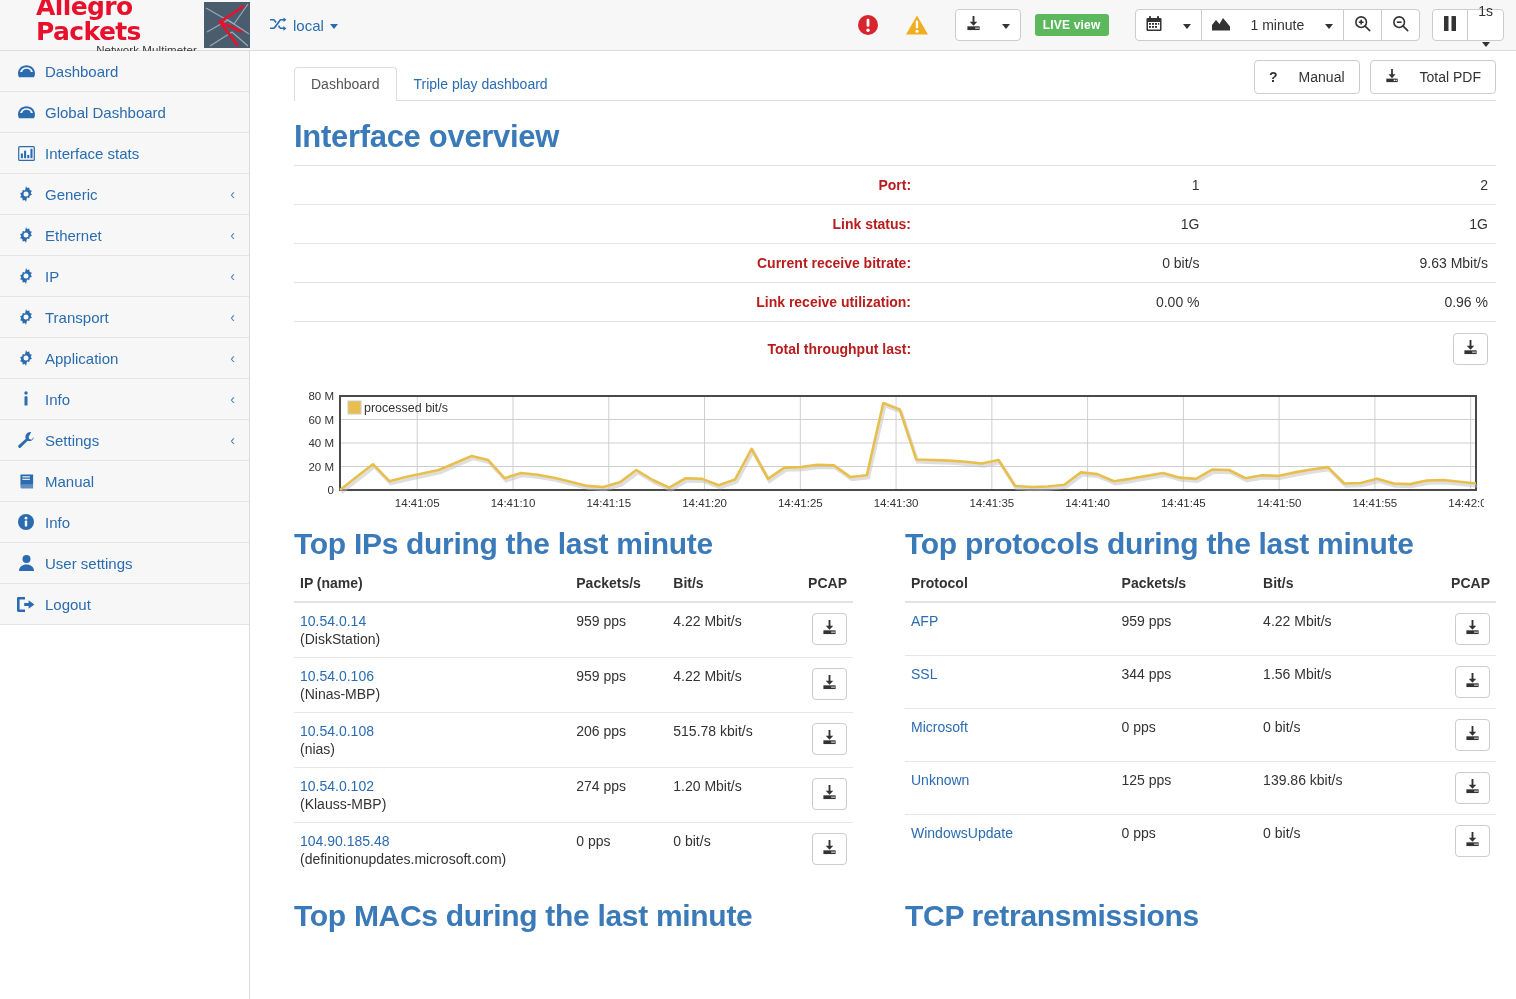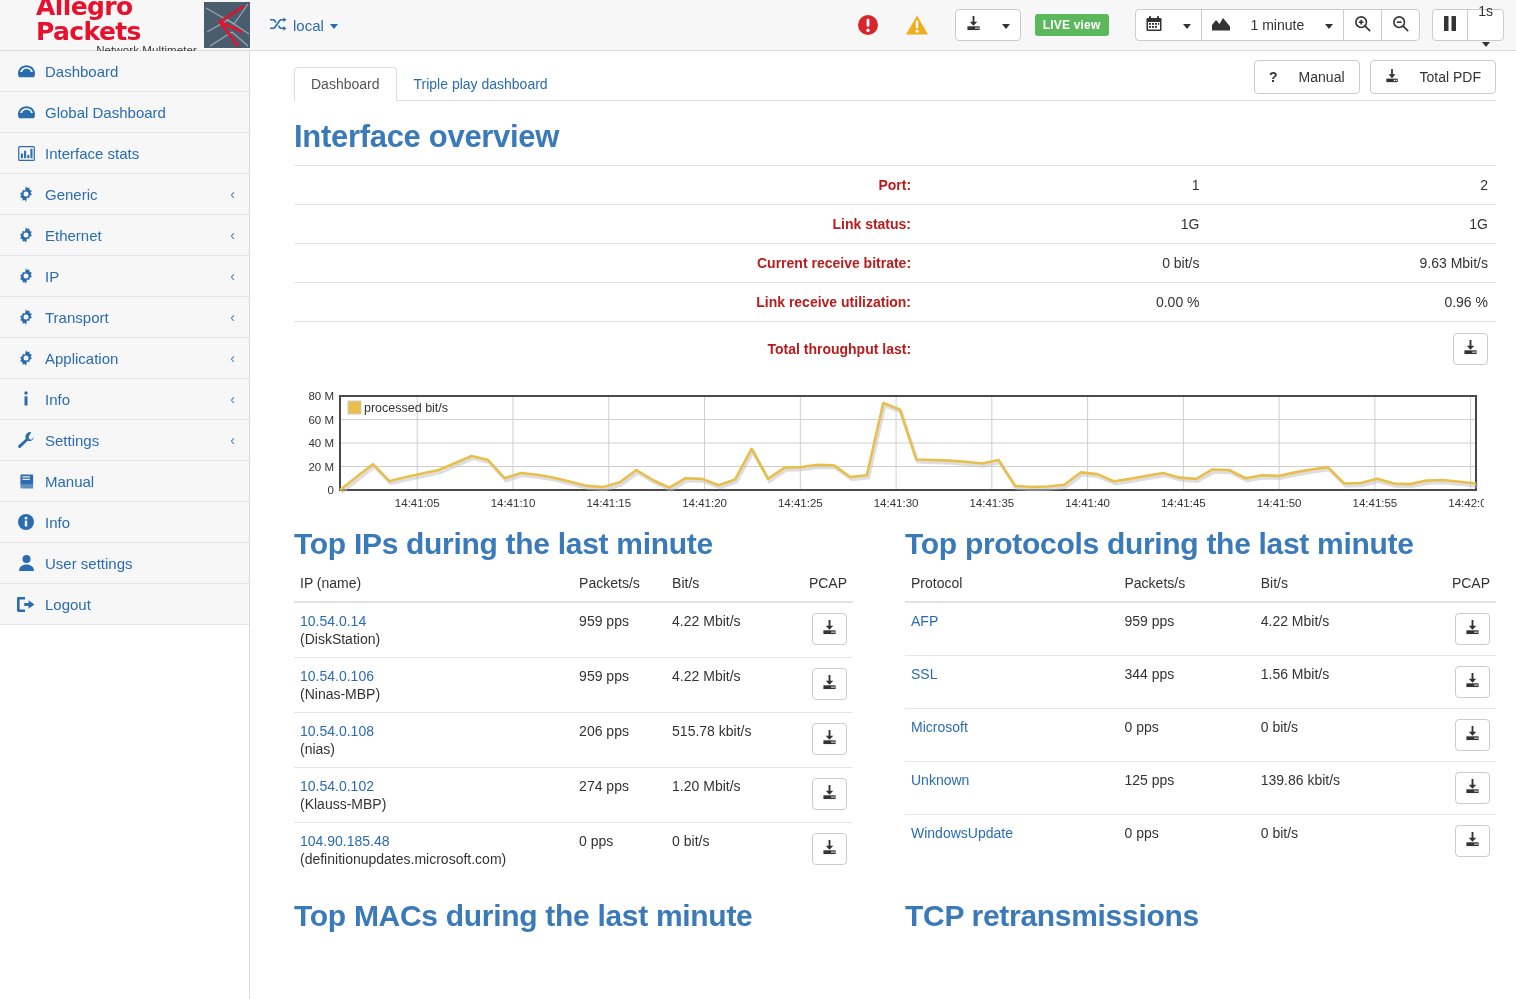"IP (name)" table.dt th { font-weight: normal -> bold }
